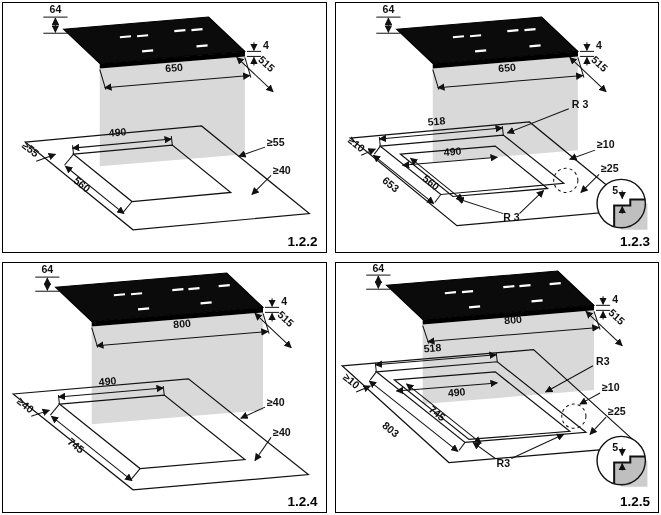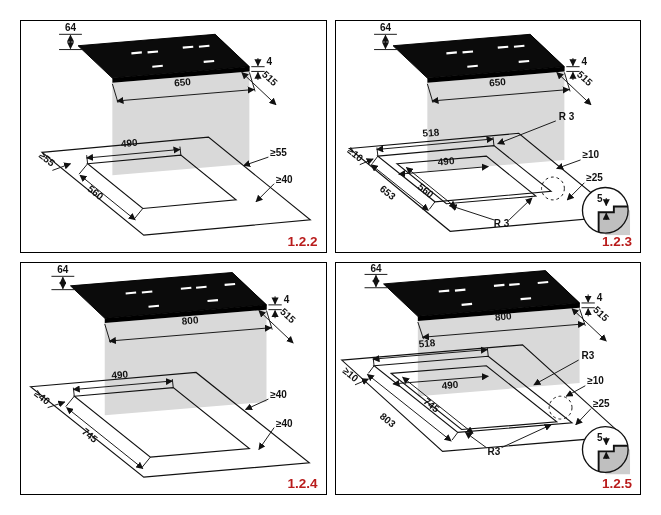"64" .sheet { padding: 20px -> 2px }
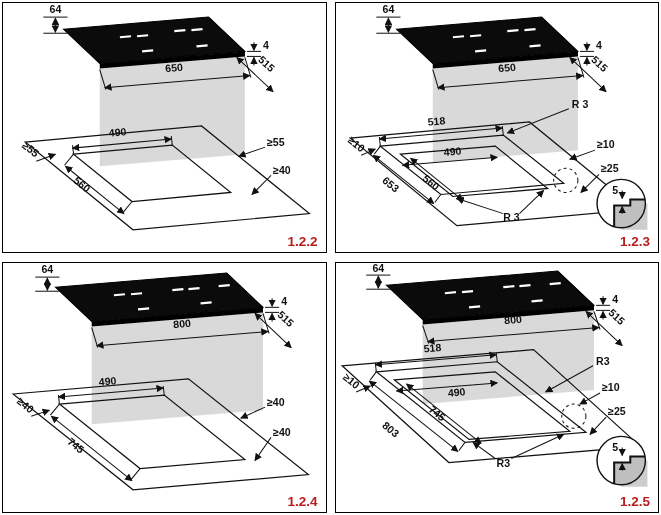"1.2.2" .panel-id { color: #b91c1c -> #000000 }
